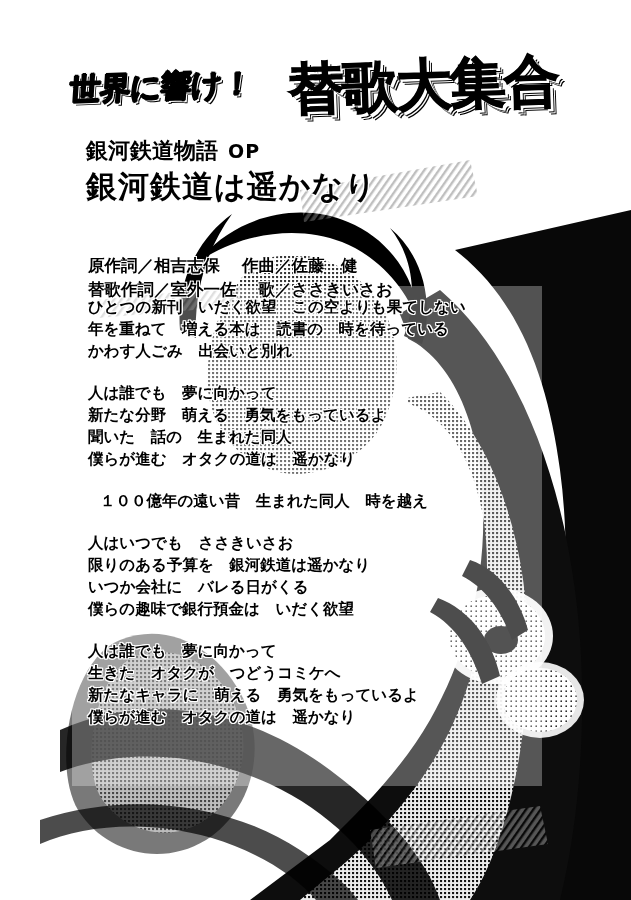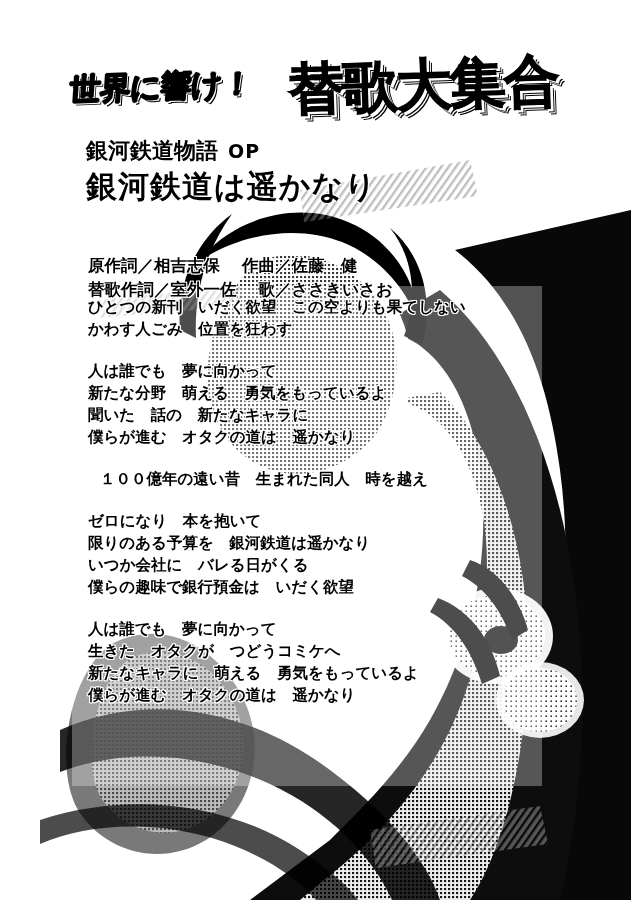"年を重ねて 増える本は 読書の 時を待っている" div.line { html: none -> <div>年を重ねて 増える本は 読書の 時を待っている</div> }
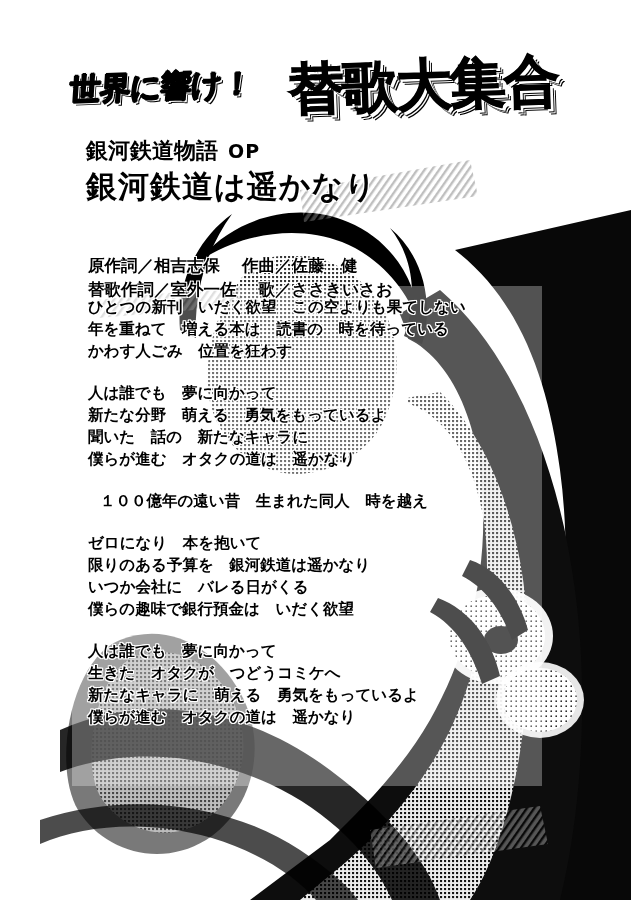"かわす人ごみ 位置を狂わす" div.line { text: 位置を狂わす -> 出会いと別れ }
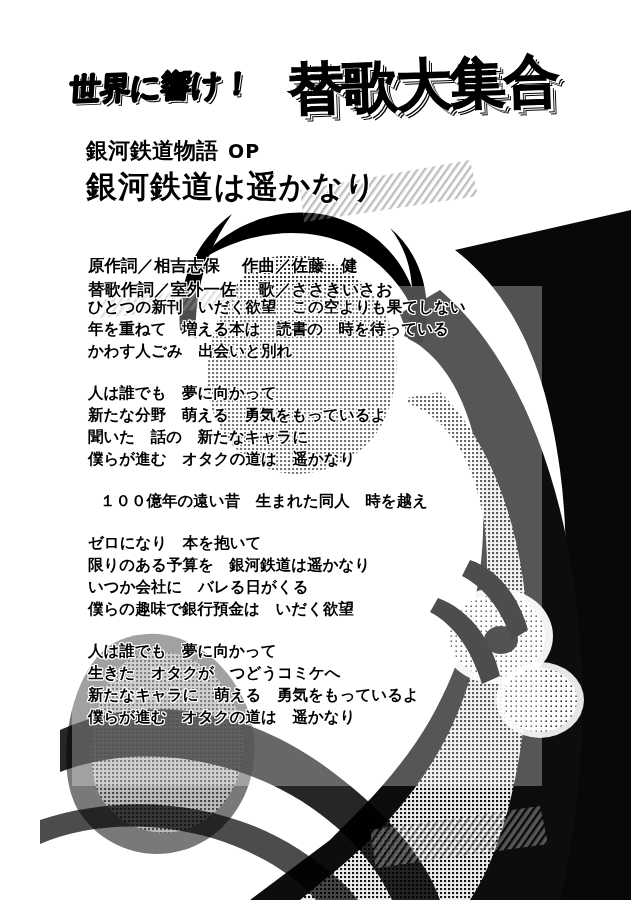"聞いた 話の 新たなキャラに" div.line { text: 新たなキャラに -> 生まれた同人 }
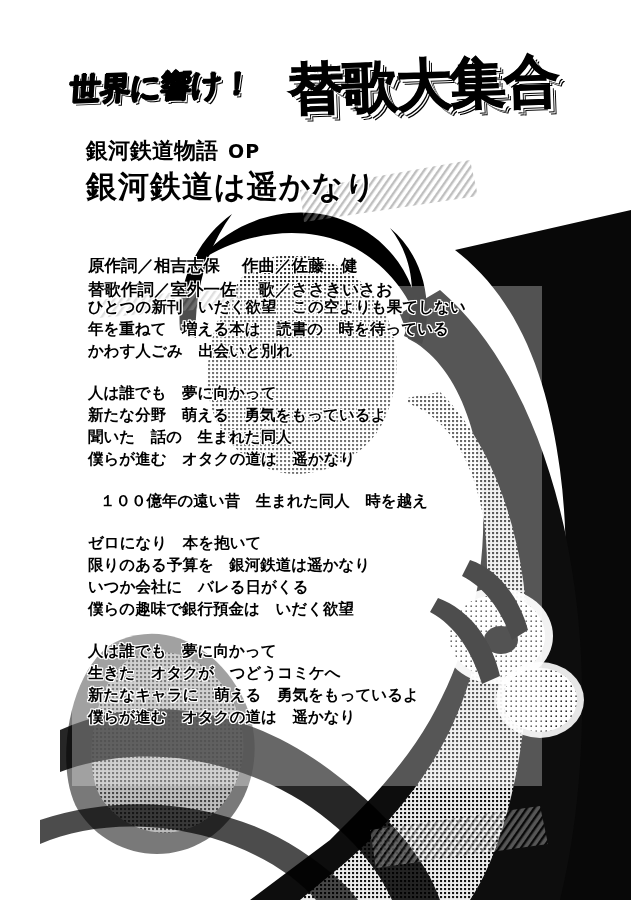"ゼロになり 本を抱いて" div.line { text: ゼロになり　本を抱いて -> 人はいつでも　ささきいさお }
